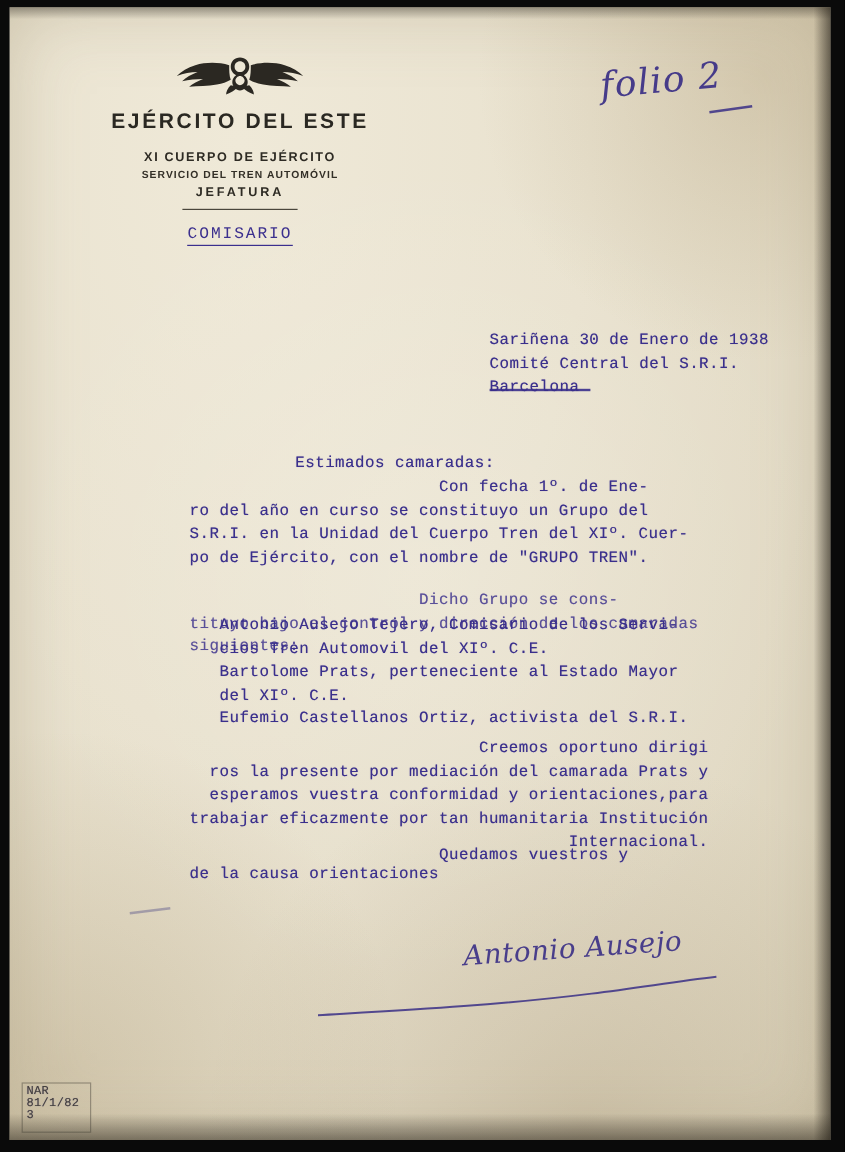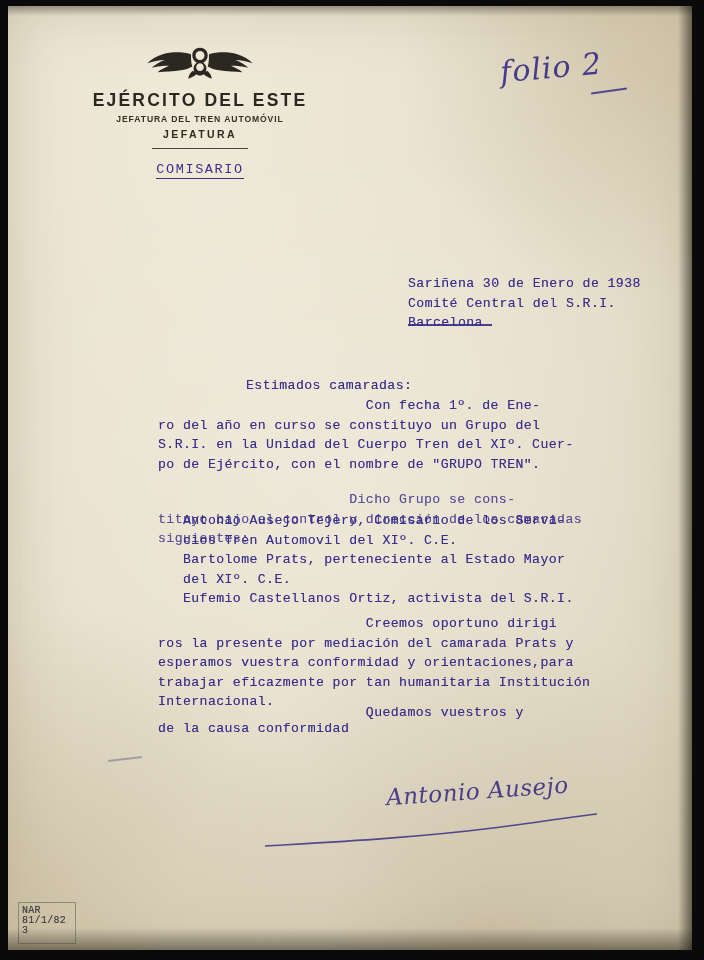"XI CUERPO DE EJÉRCITO" div { html: none -> <div>XI CUERPO DE EJÉRCITO</div> }
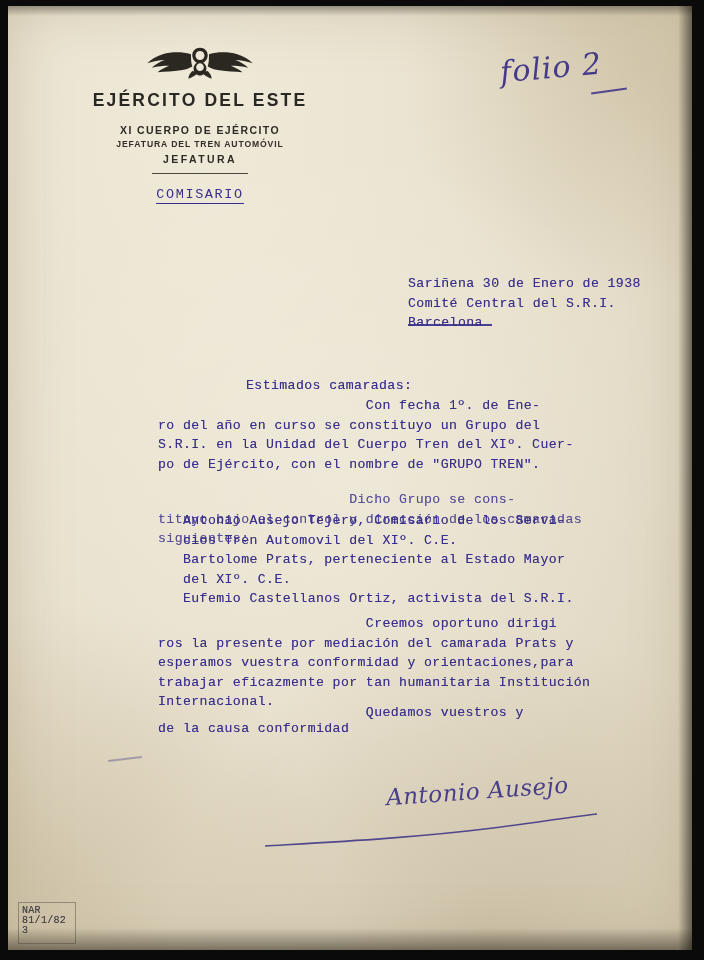"JEFATURA DEL TREN AUTOMÓVIL" div { text: JEFATURA -> SERVICIO }
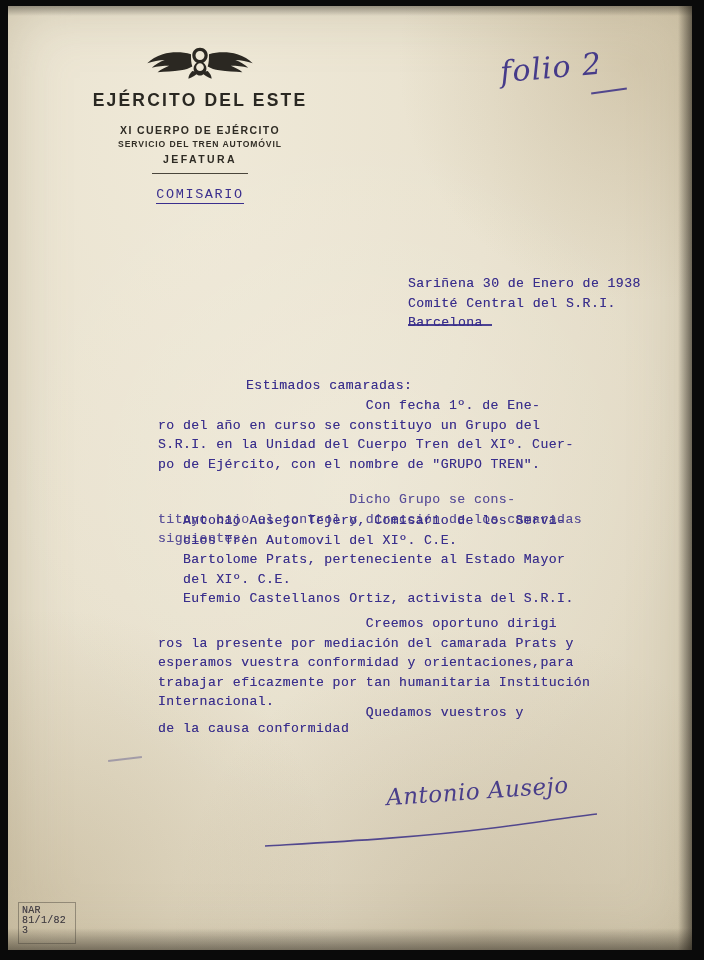"Creemos oportuno dirigi" #para3 { text-align: none -> right }
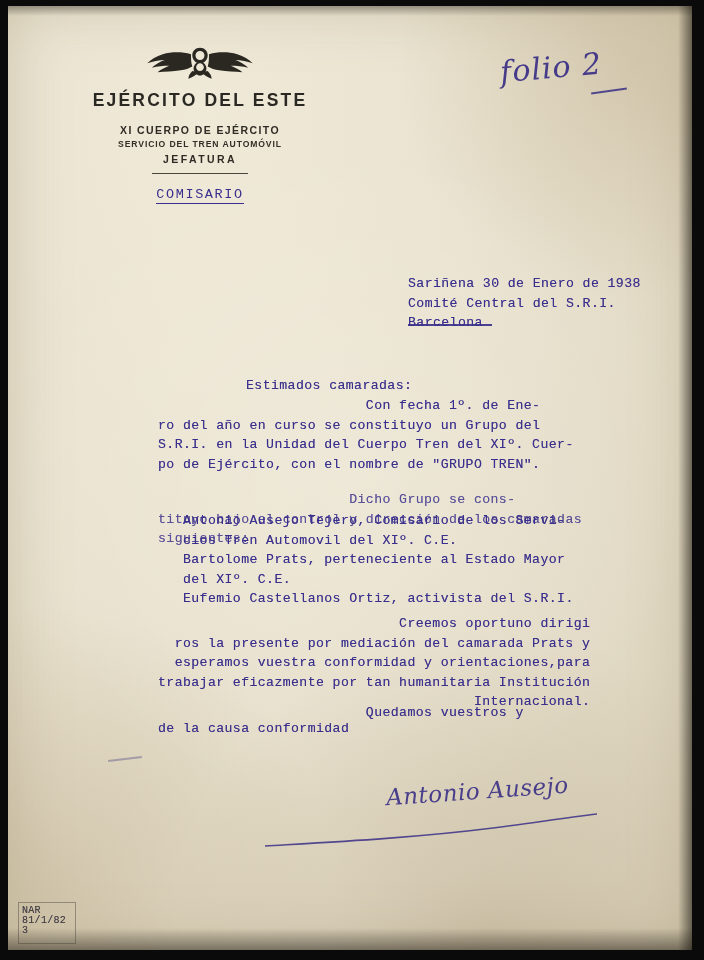"de la causa conformidad" div.tw { text: conformidad -> orientaciones }
